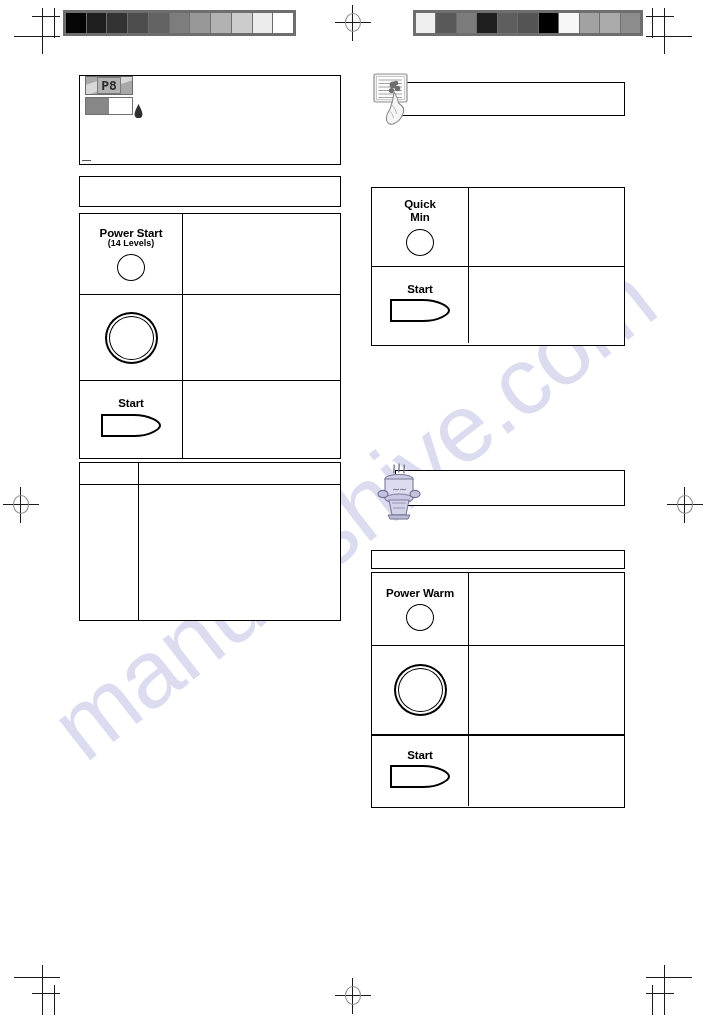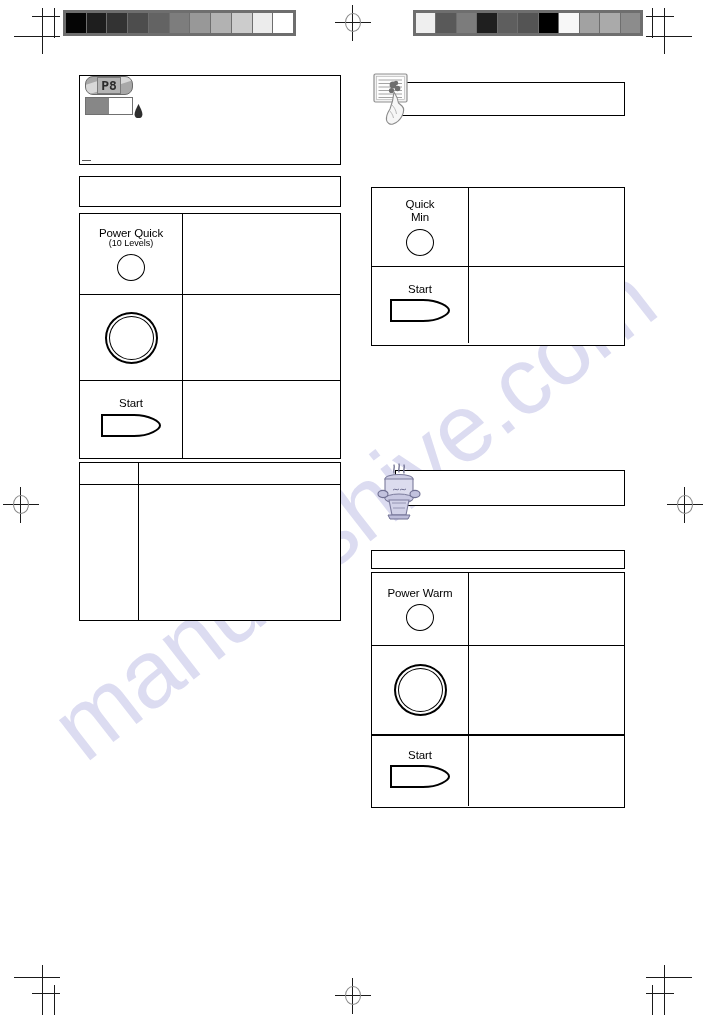"P8" .lcd-top { border-radius: 8px -> 0 }
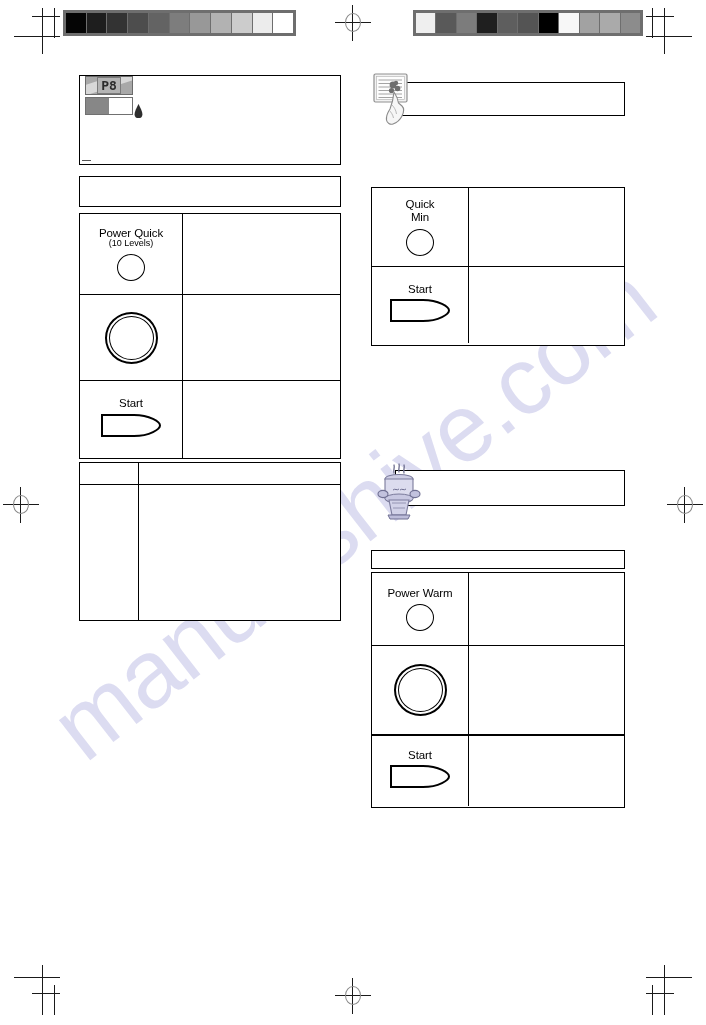"Quick" .tbl { font-weight: none -> bold }
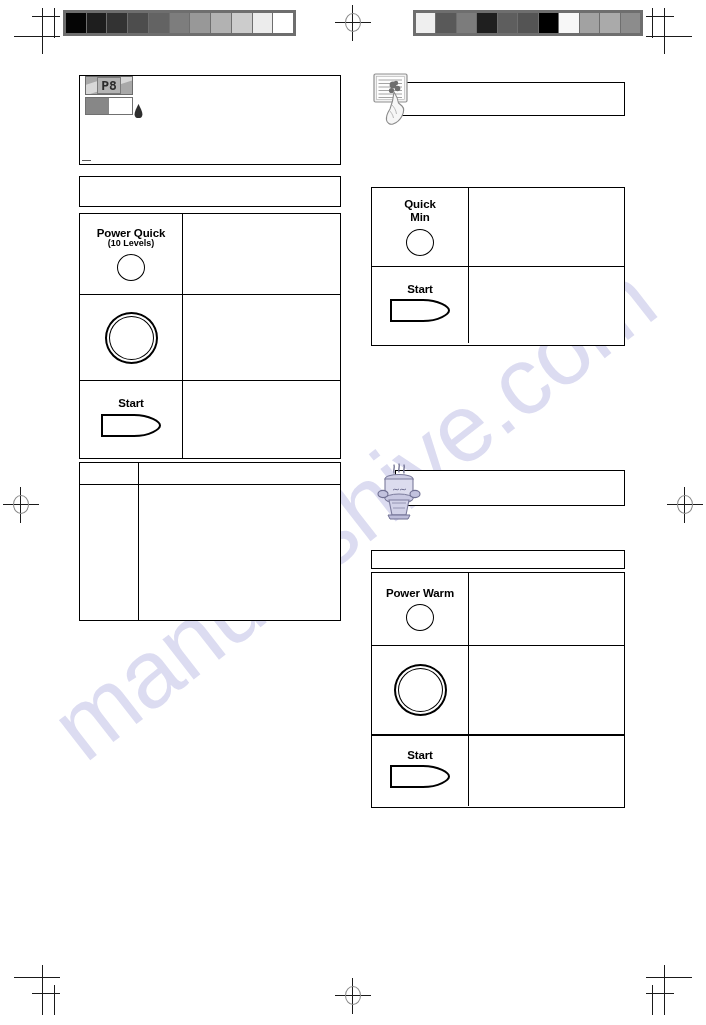"Power Quick" div.ctrl-label { text: Quick -> Start }
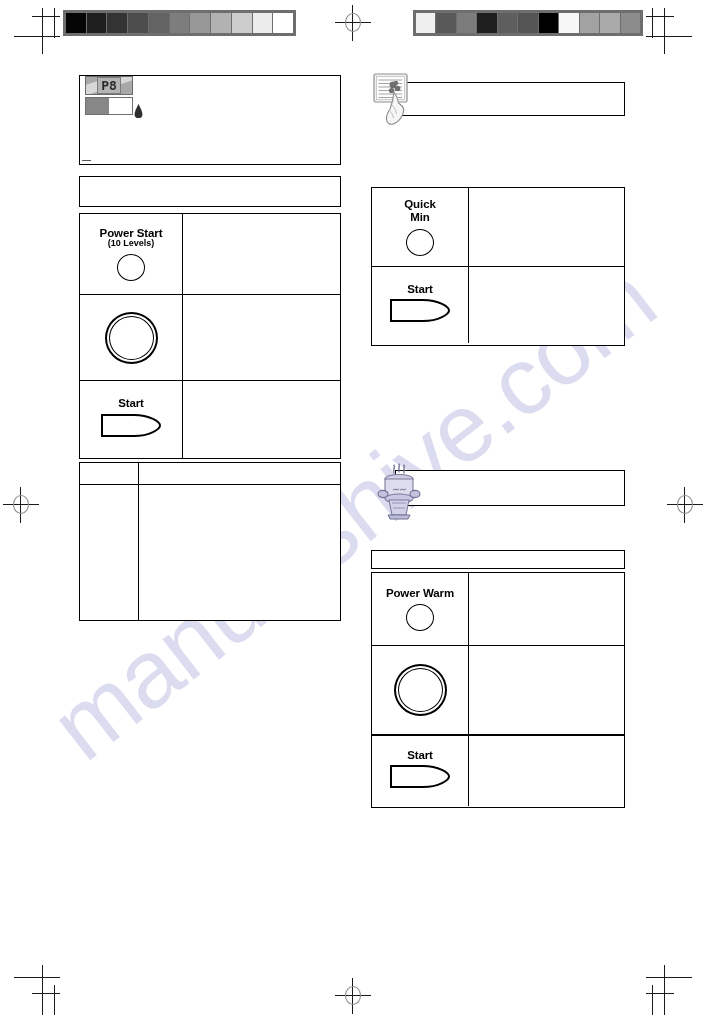"(10 Levels)" div.ctrl-sub { text: 10 -> 14 }
